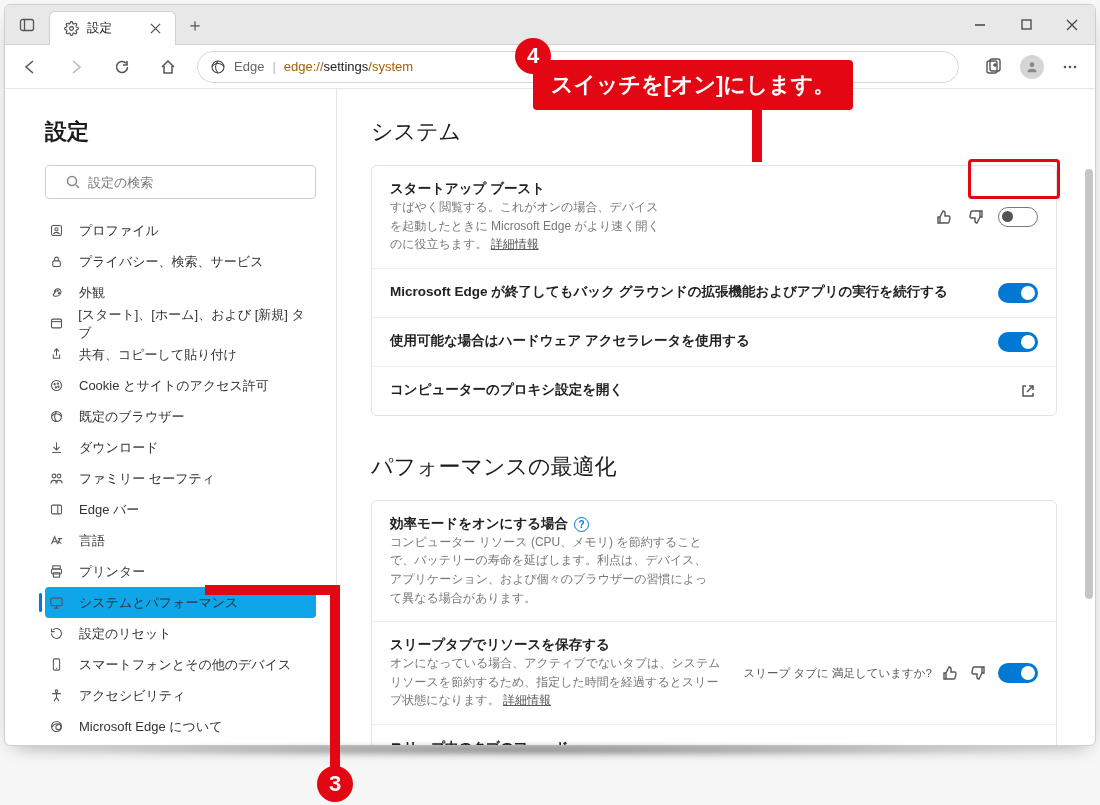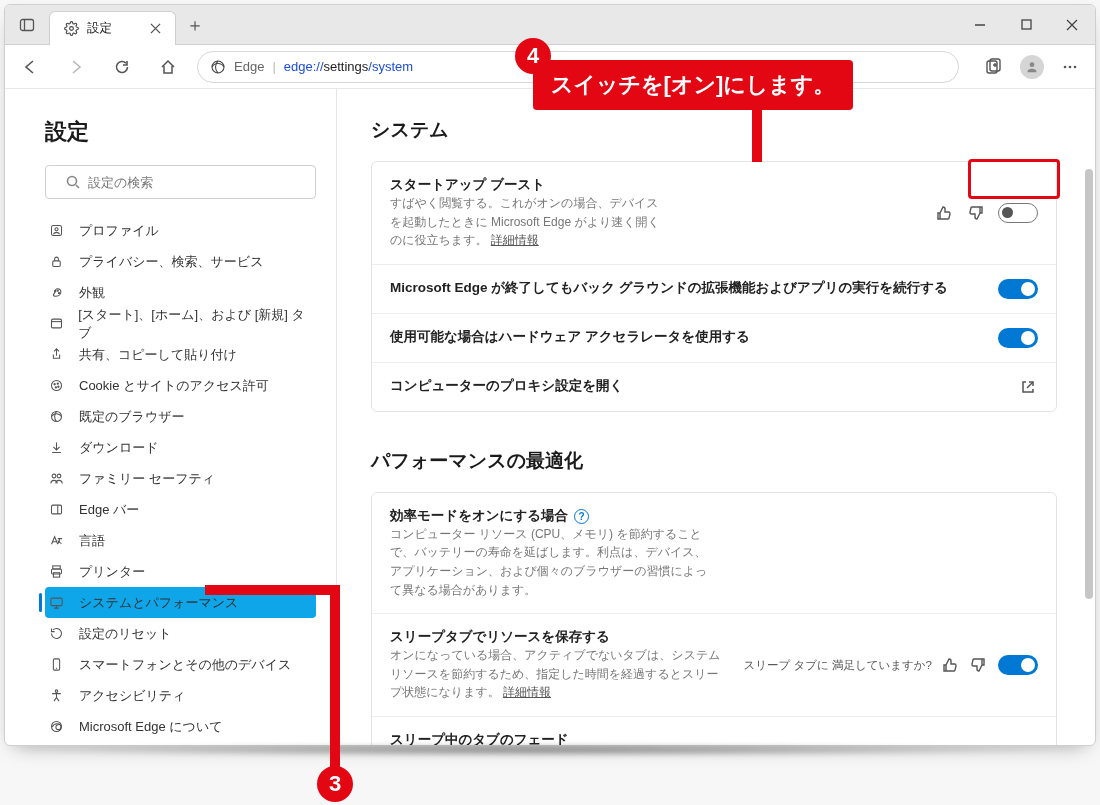"edge://" .url-dim { color: #1d4ed8 -> #a16207 }
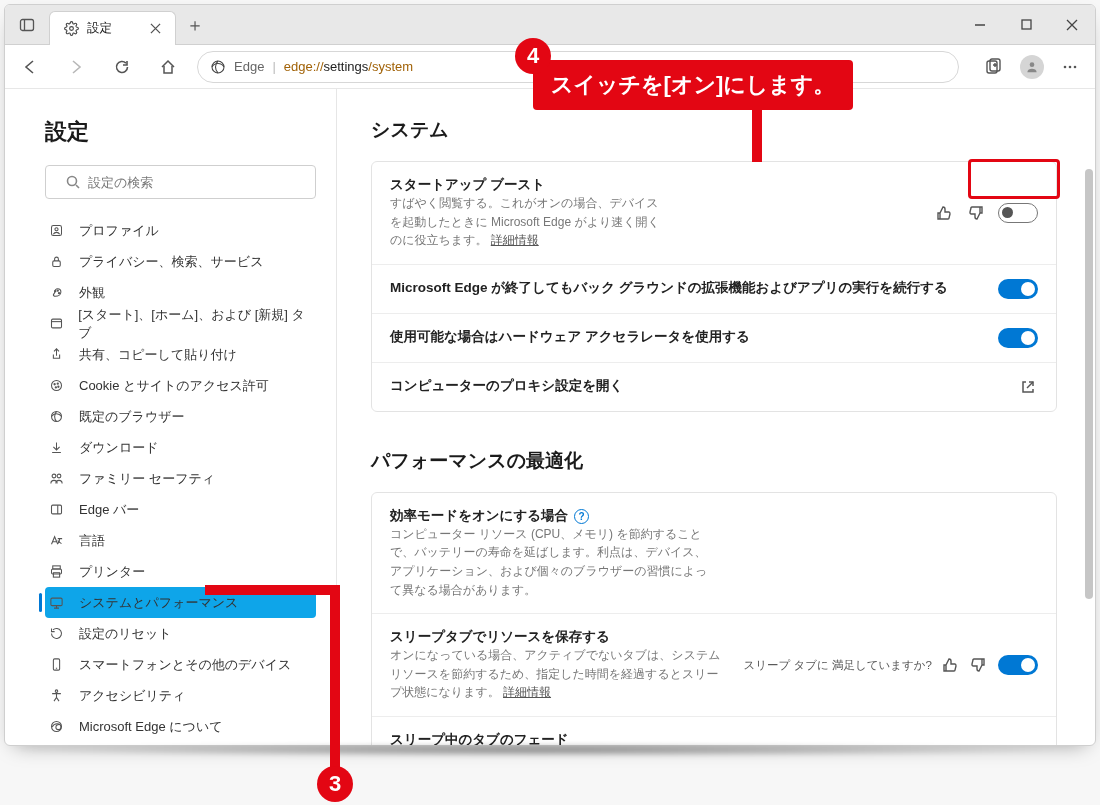"システム" .section-title { font-size: 19px -> 22px; font-weight: 700 -> 400 }
